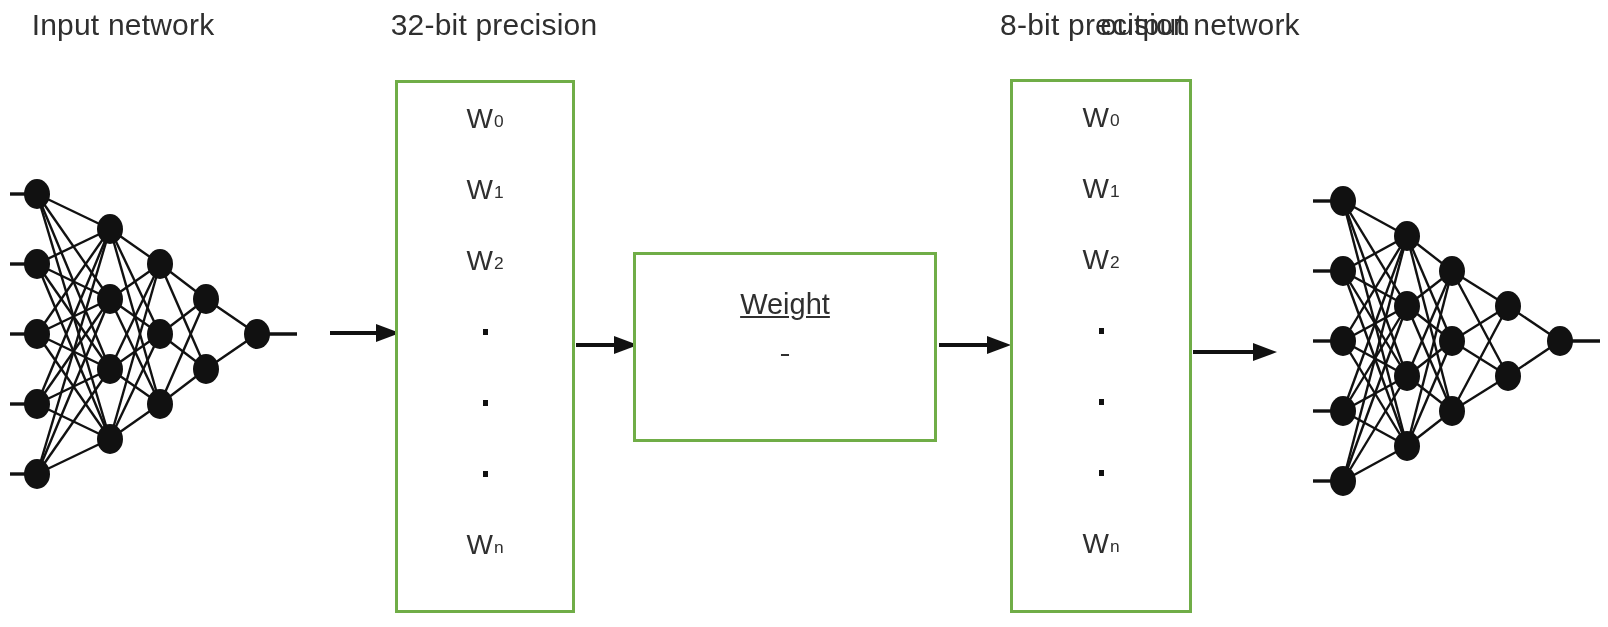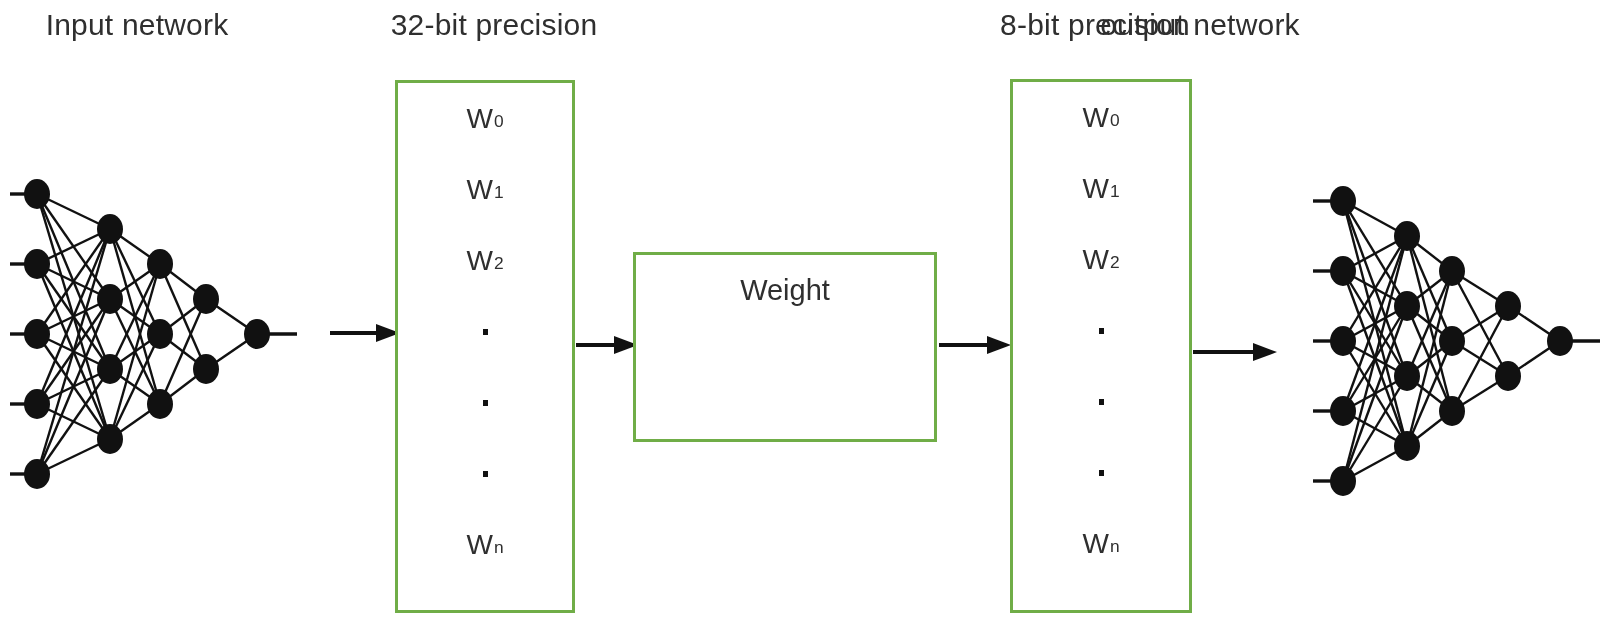"Input network" div.toplabel { left: 137px -> 123px }
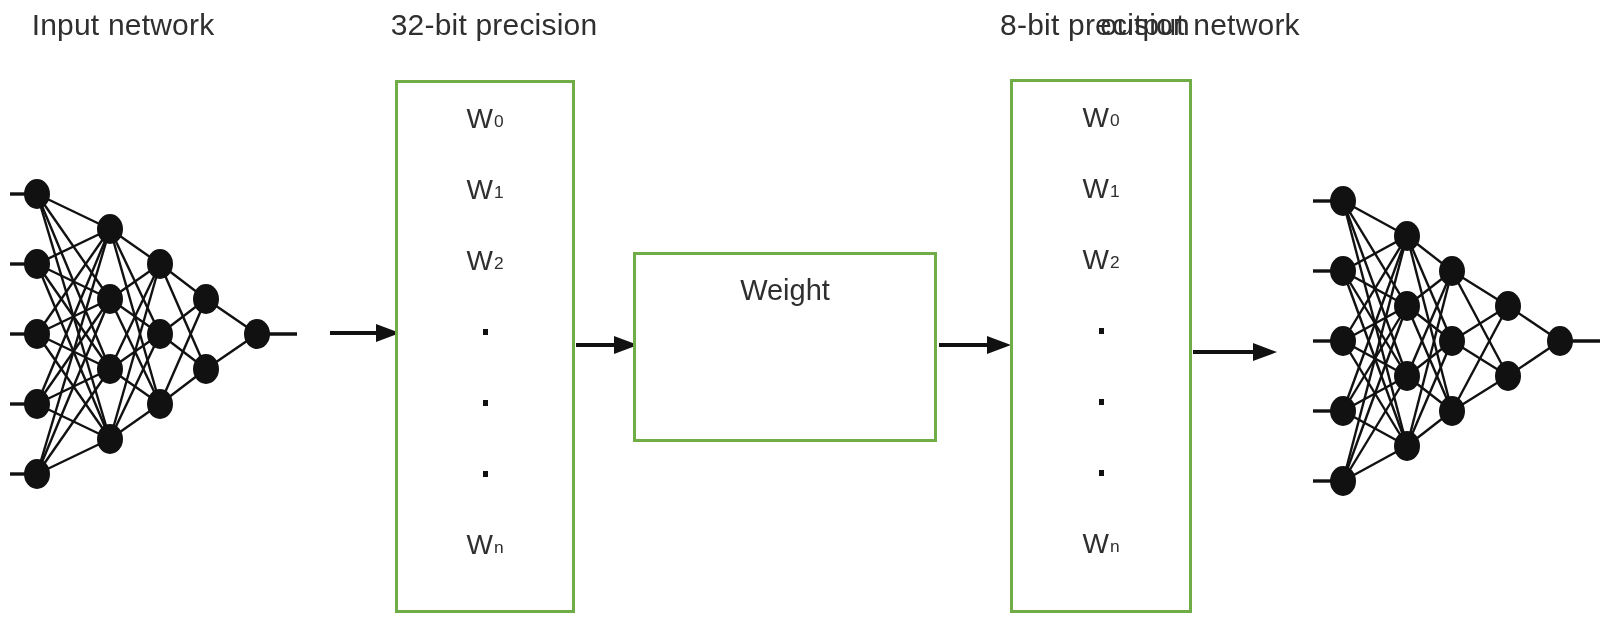"Weight" .process-lines { padding-top: 16px -> 30px; text-decoration: none -> underline }
